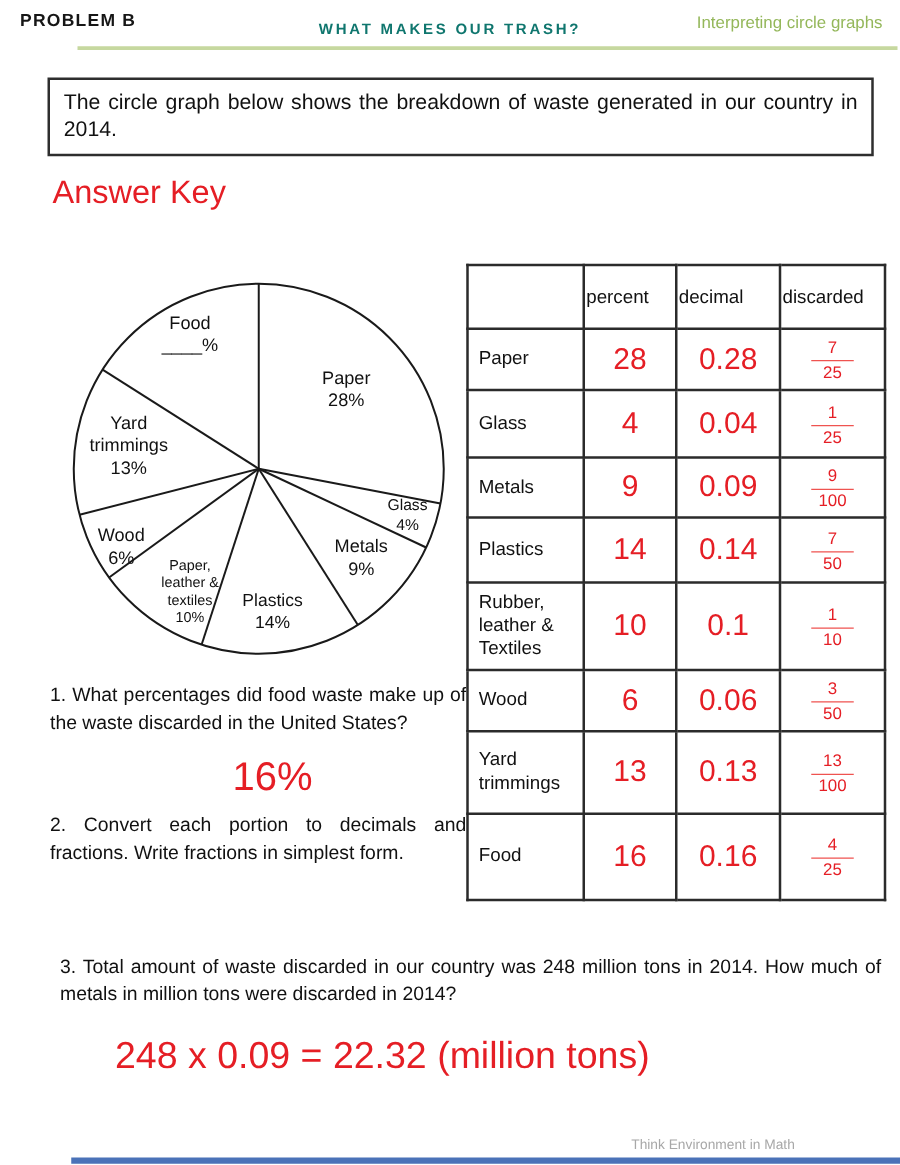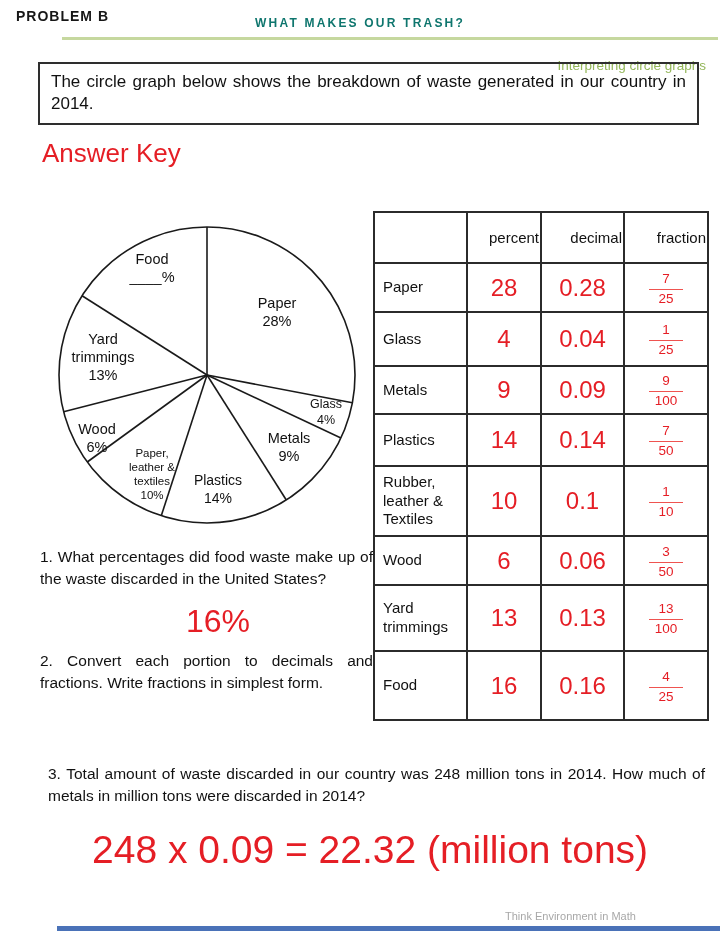"Interpreting circle graphs" .topic { margin-top: 48px -> none }
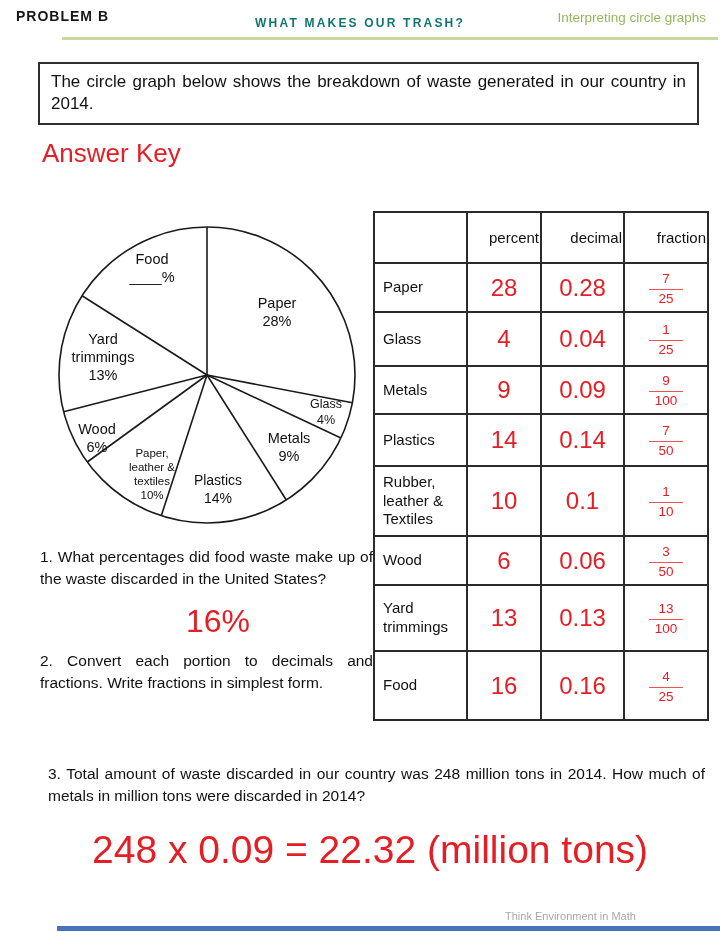"percent" th { text-align: right -> left }
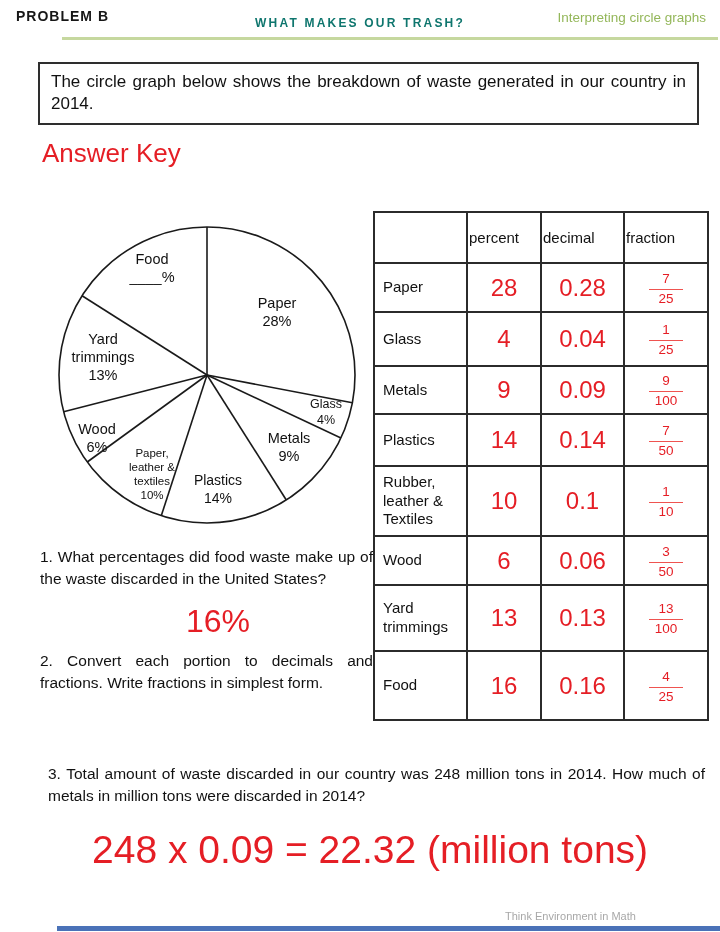"fraction" th { text: fraction -> discarded }
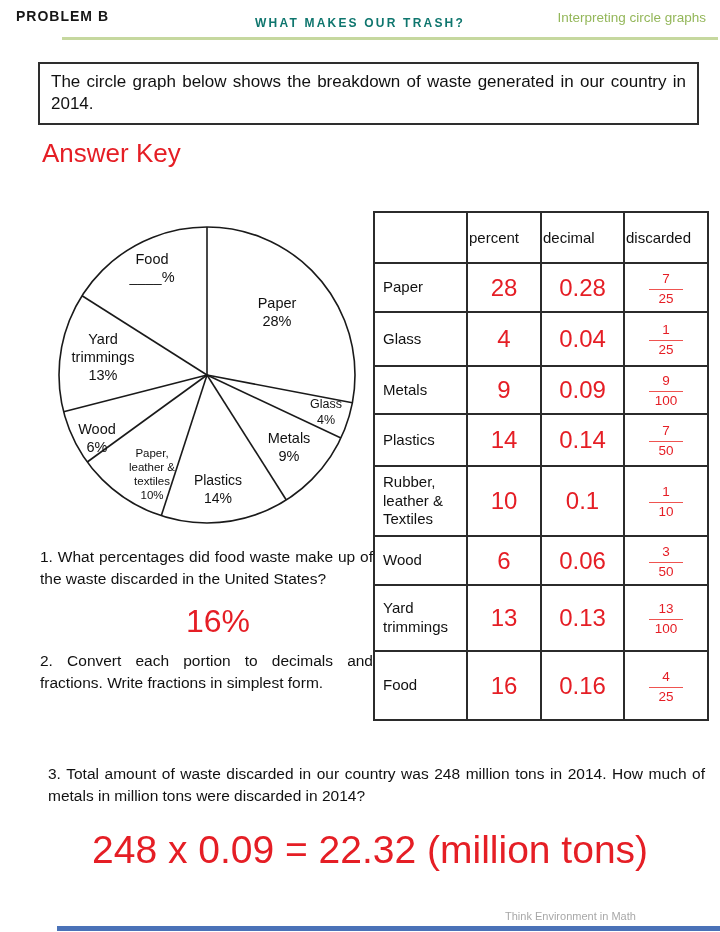"248 x 0.09 = 22.32" .a3 { font-size: 39px -> 30px }
